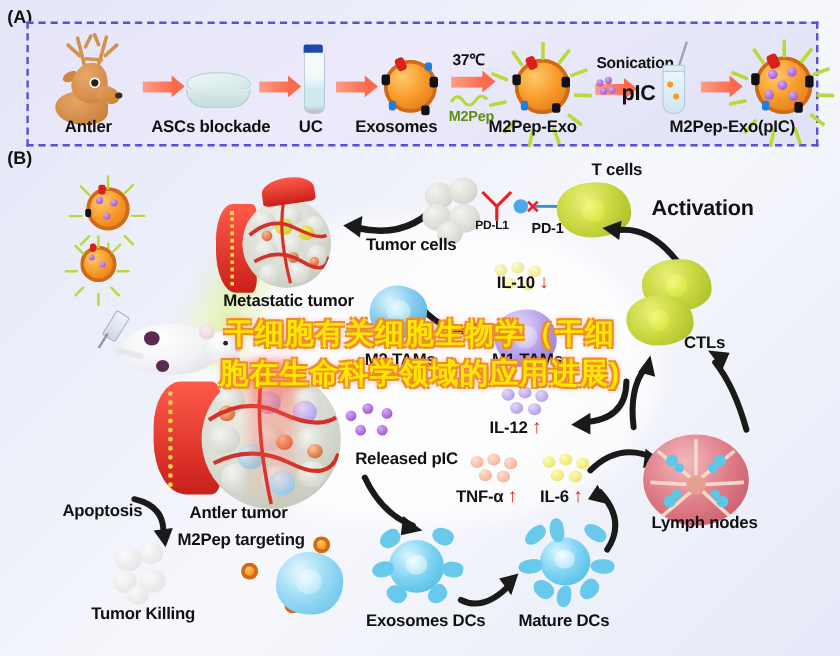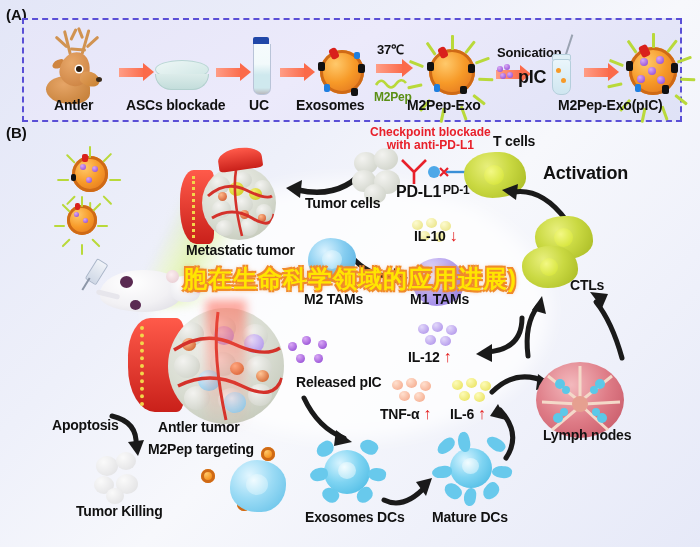"Checkpoint blockade" div.redtxt { html: <div> <span>Checkpoint blockade</span><br> <span>with anti-PD-L1</span> </div> -> none }
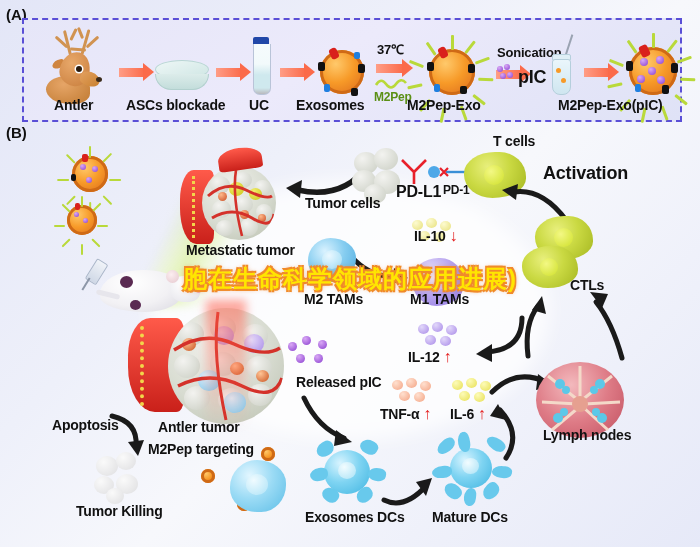"PD-L1" div.lbl { font-size: 16px -> 10px }
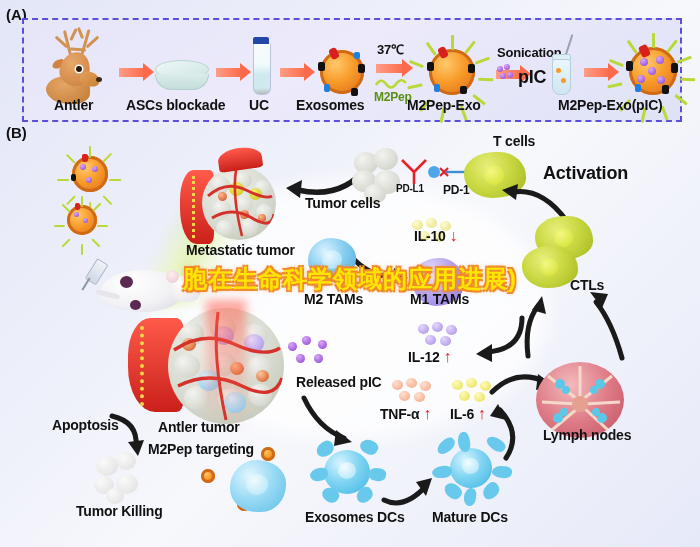"干细胞有关细胞生物学（干细" div { html: none -> <div>干细胞有关细胞生物学（干细</div> }
